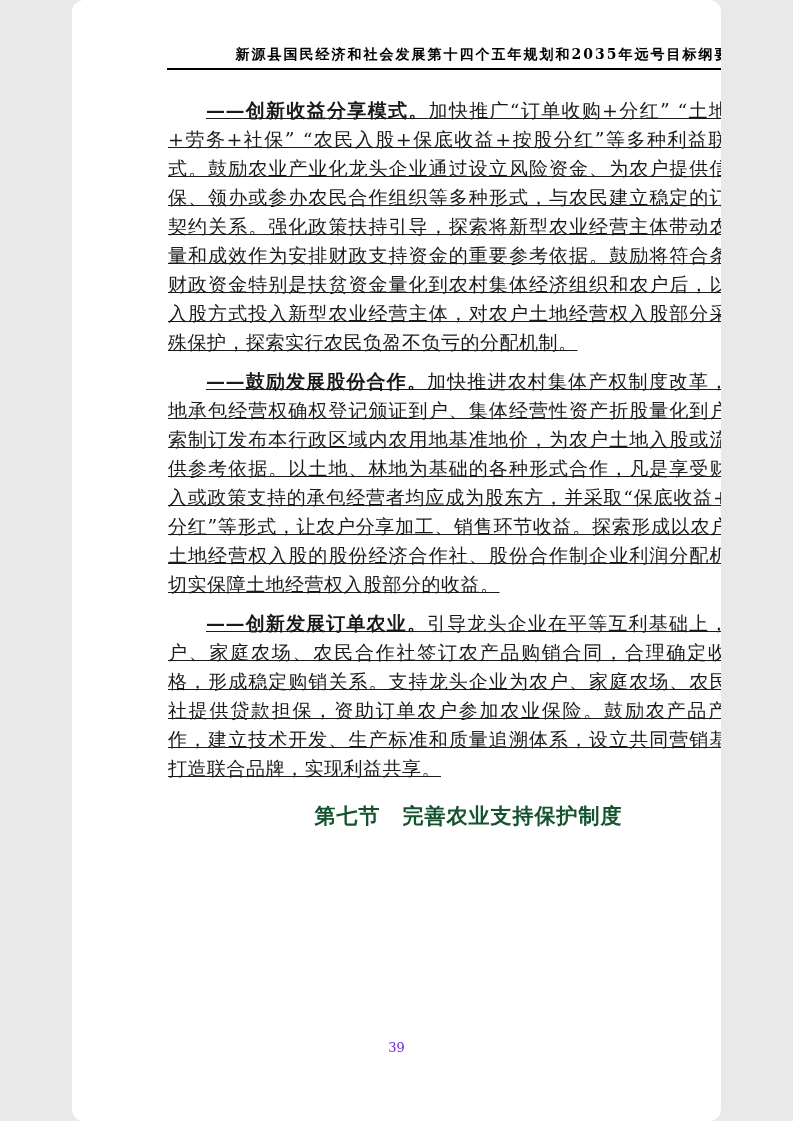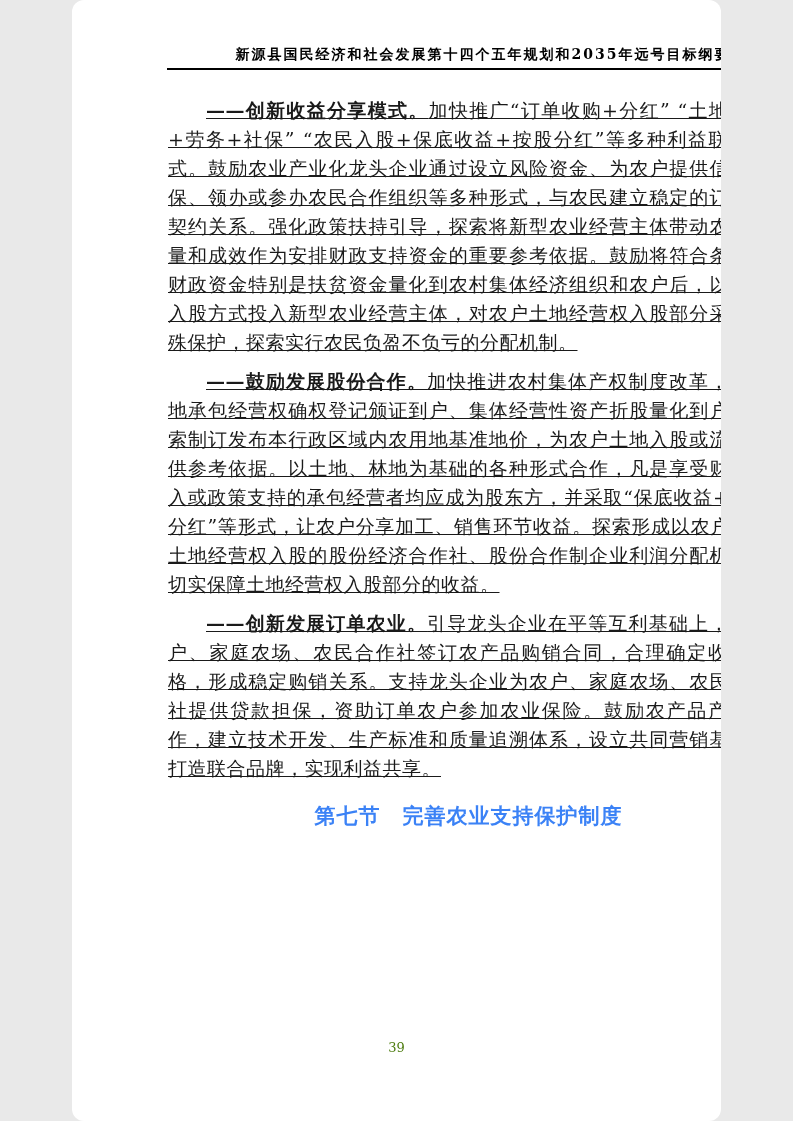"第七节 完善农业支持保护制度" .section-heading { color: #3b82f6 -> #14532d }
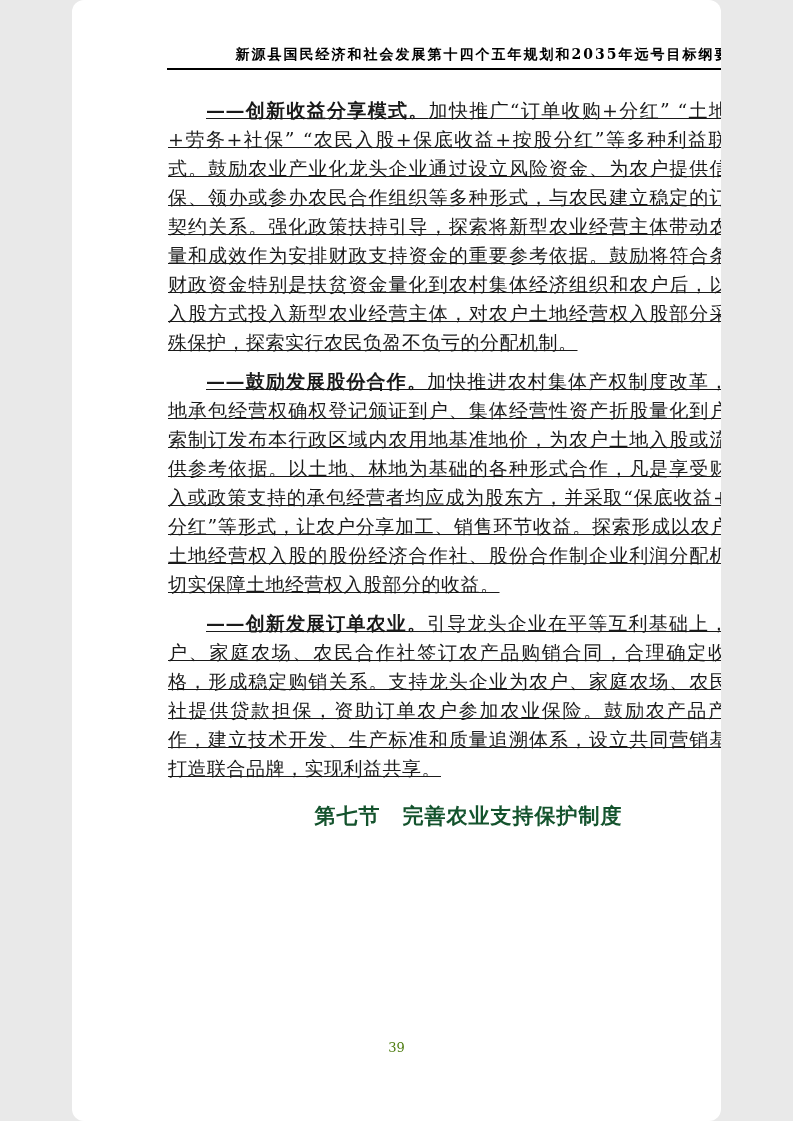"39" .page-footer { color: #4d7c0f -> #6d28d9 }
